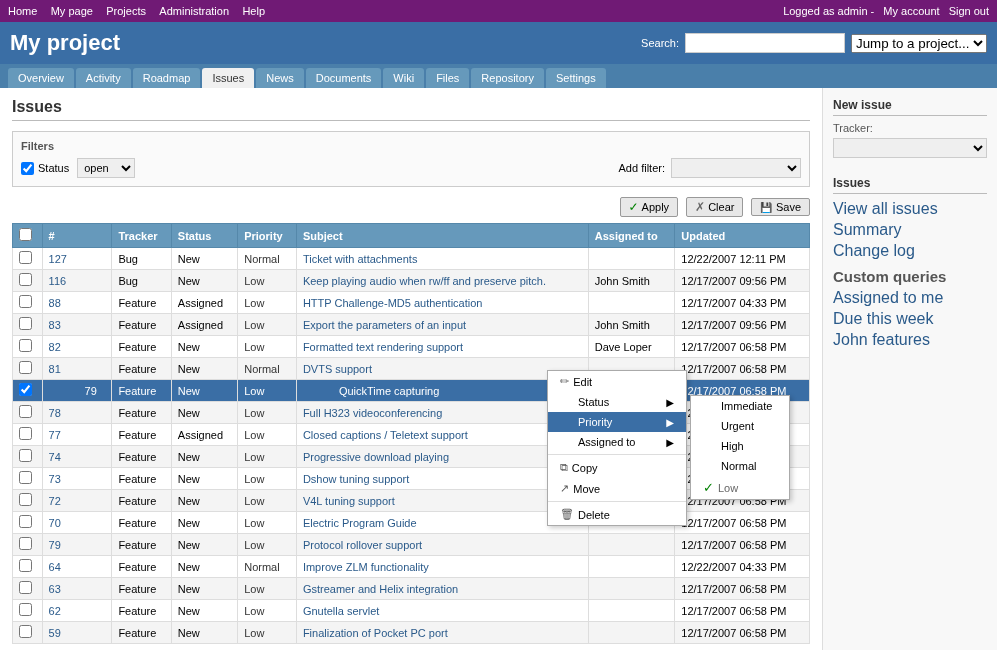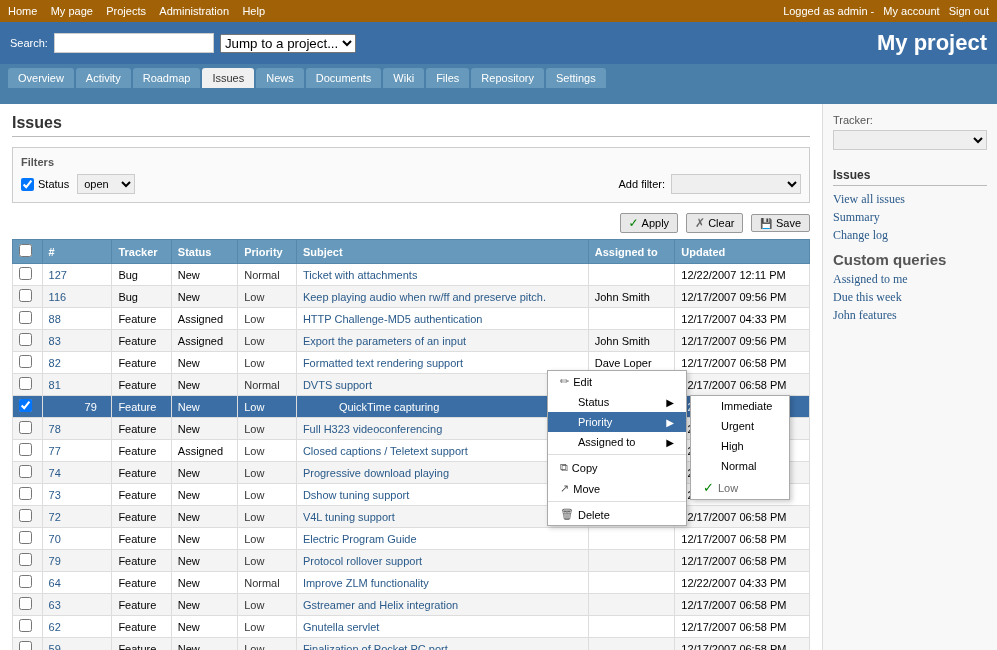"Home My page Projects Administration" #top-nav { background: #a16207 -> #701a75 }
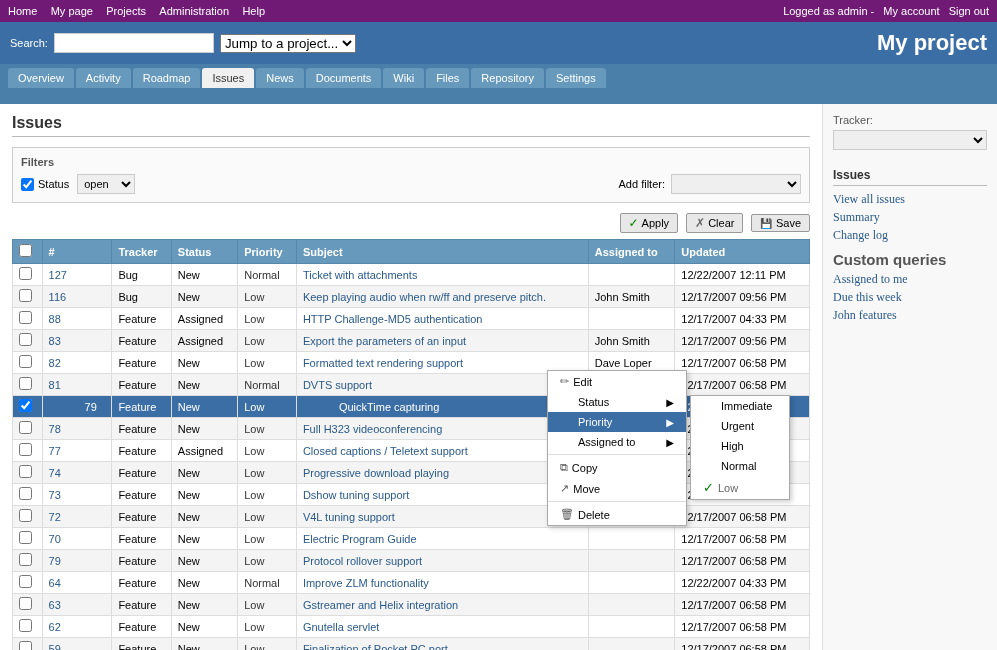"Search:" div { order: before "My project" -> after "My project" }
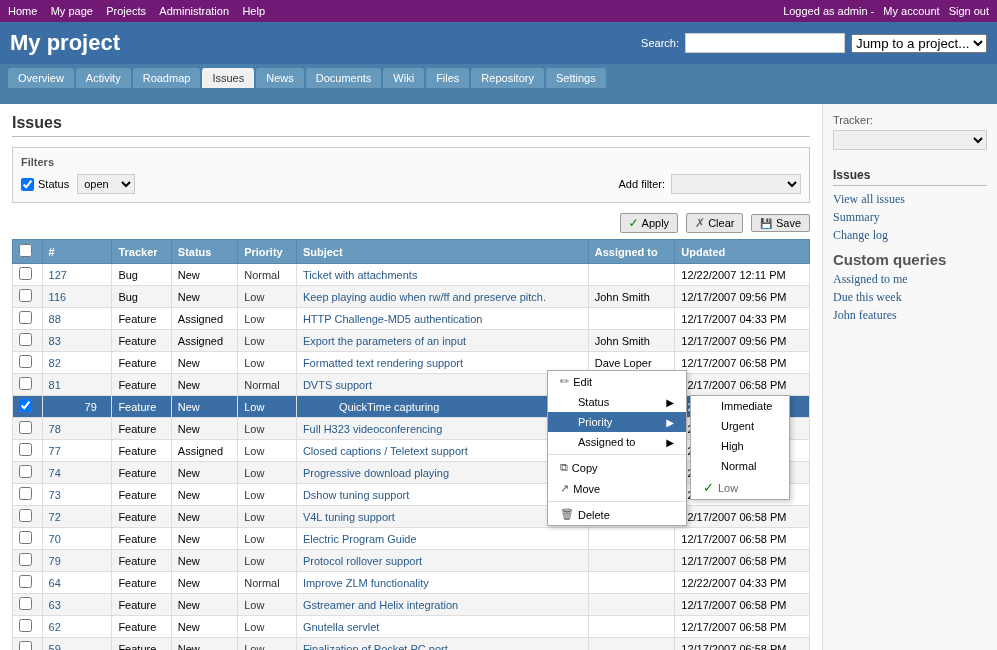"Overview" #tab-nav { padding: 4px 8px 16px -> 4px 8px 0 }
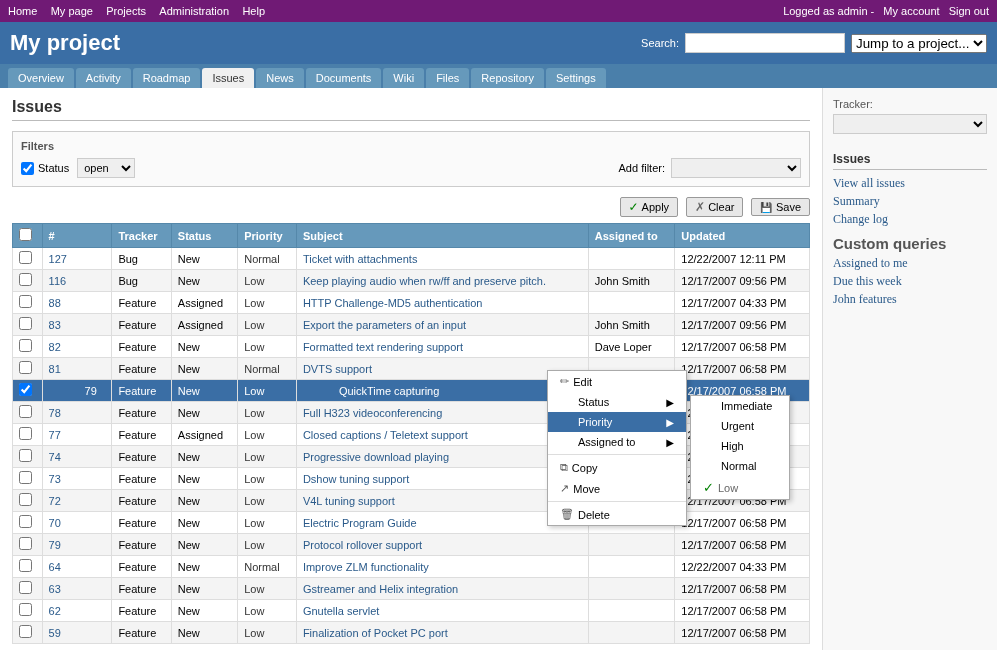"New issue" h3 { html: none -> <h3>New issue</h3> }
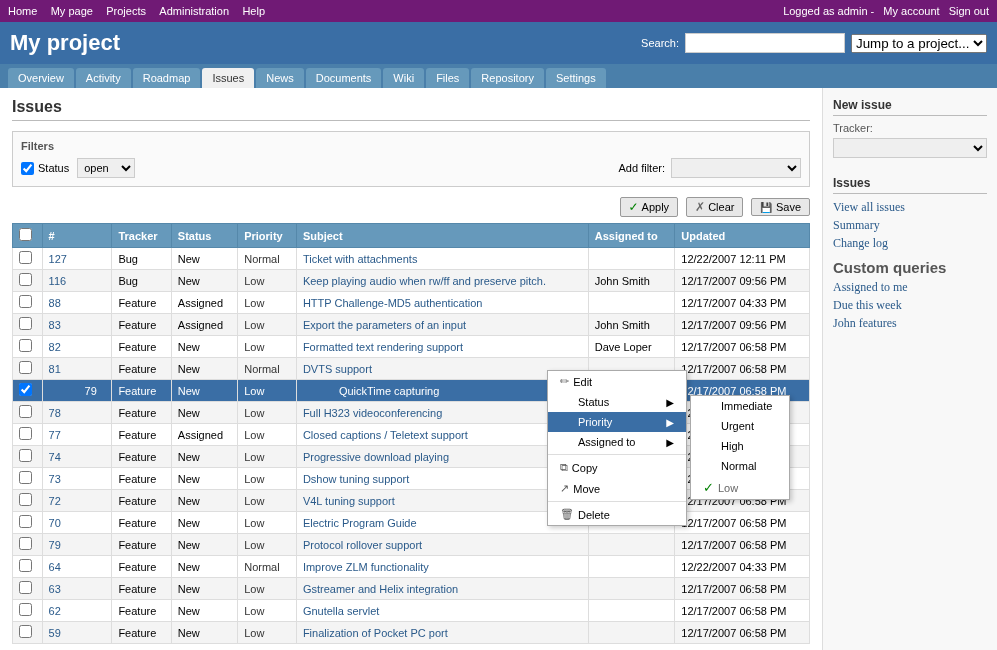"View all issues" #sidebar a { font-family: Liberation Serif, serif -> none; font-size: 12px -> 16px }
